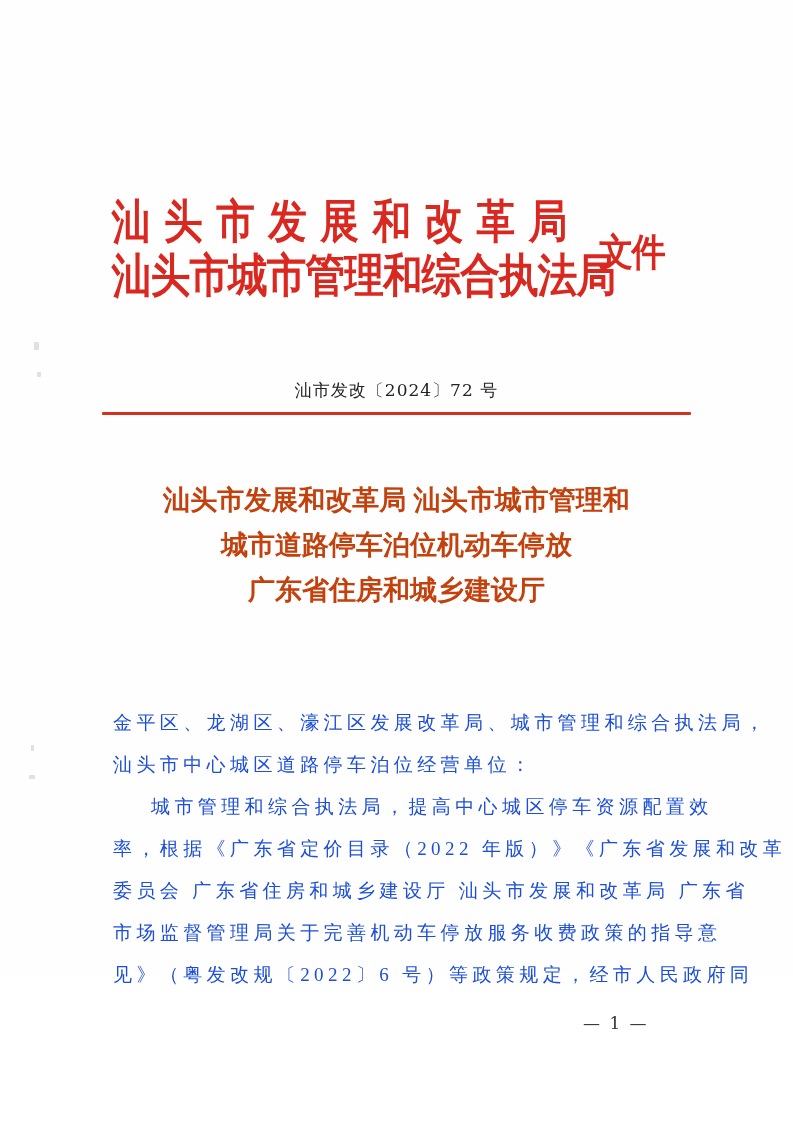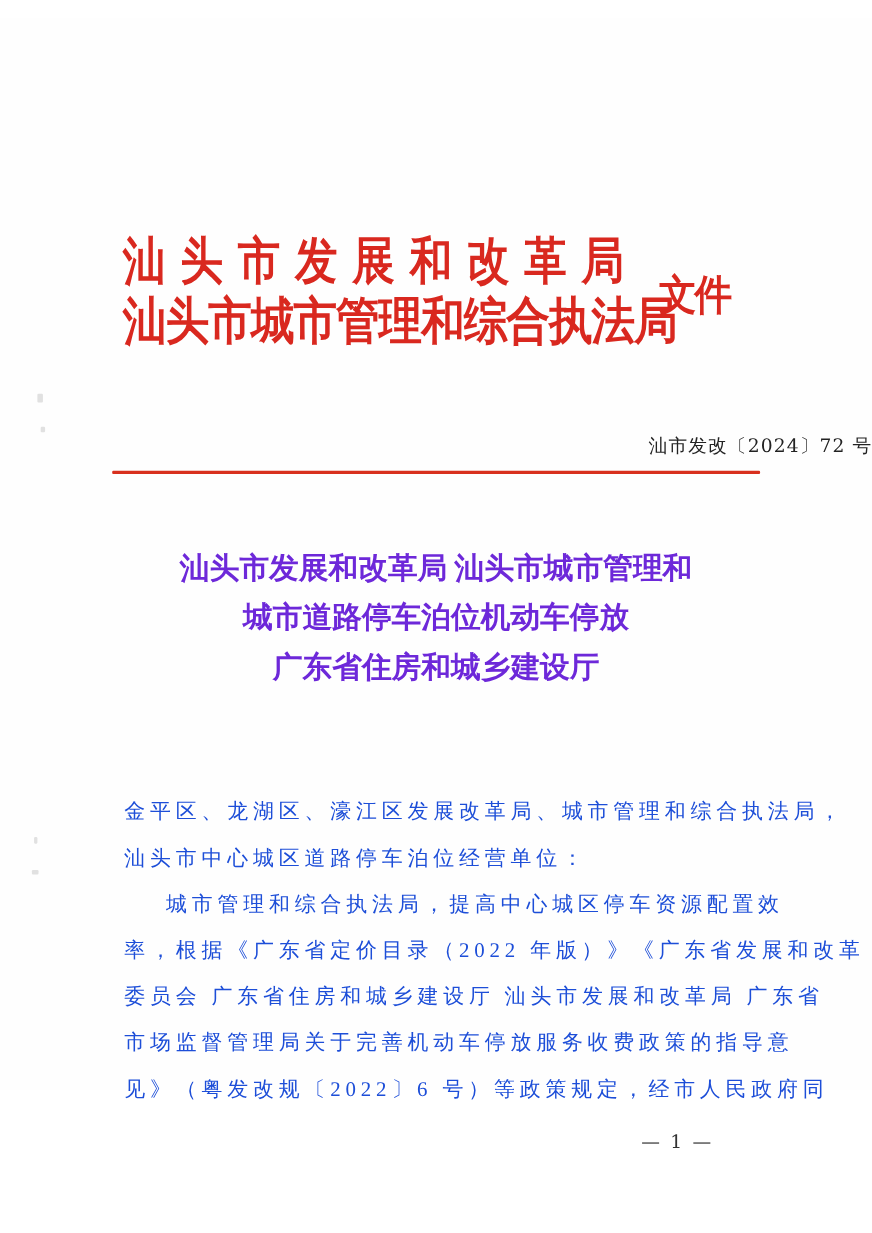"汕头市发展和改革局" .page { top: 16px -> 0 }
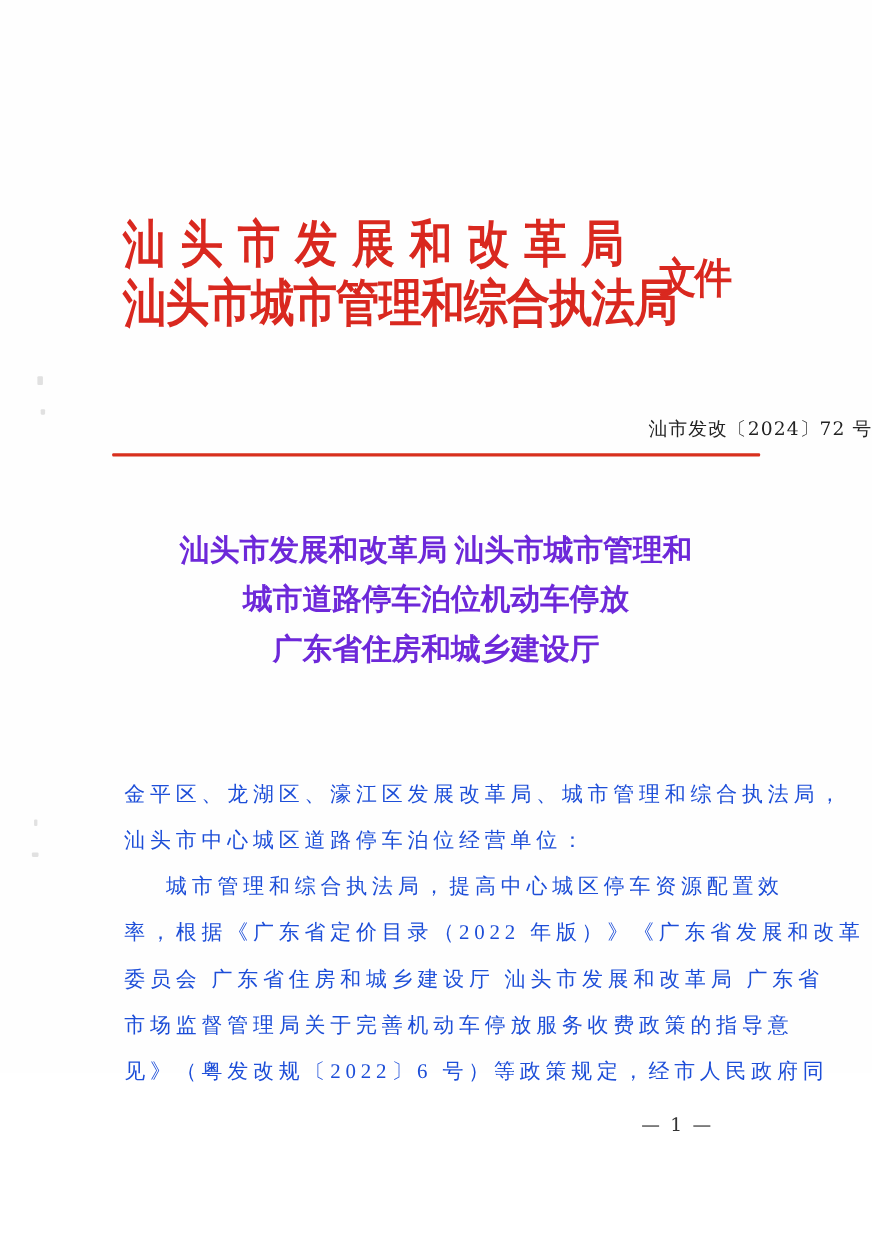"汕市发改〔2024〕72 号" .doc-number { text-align: right -> center }
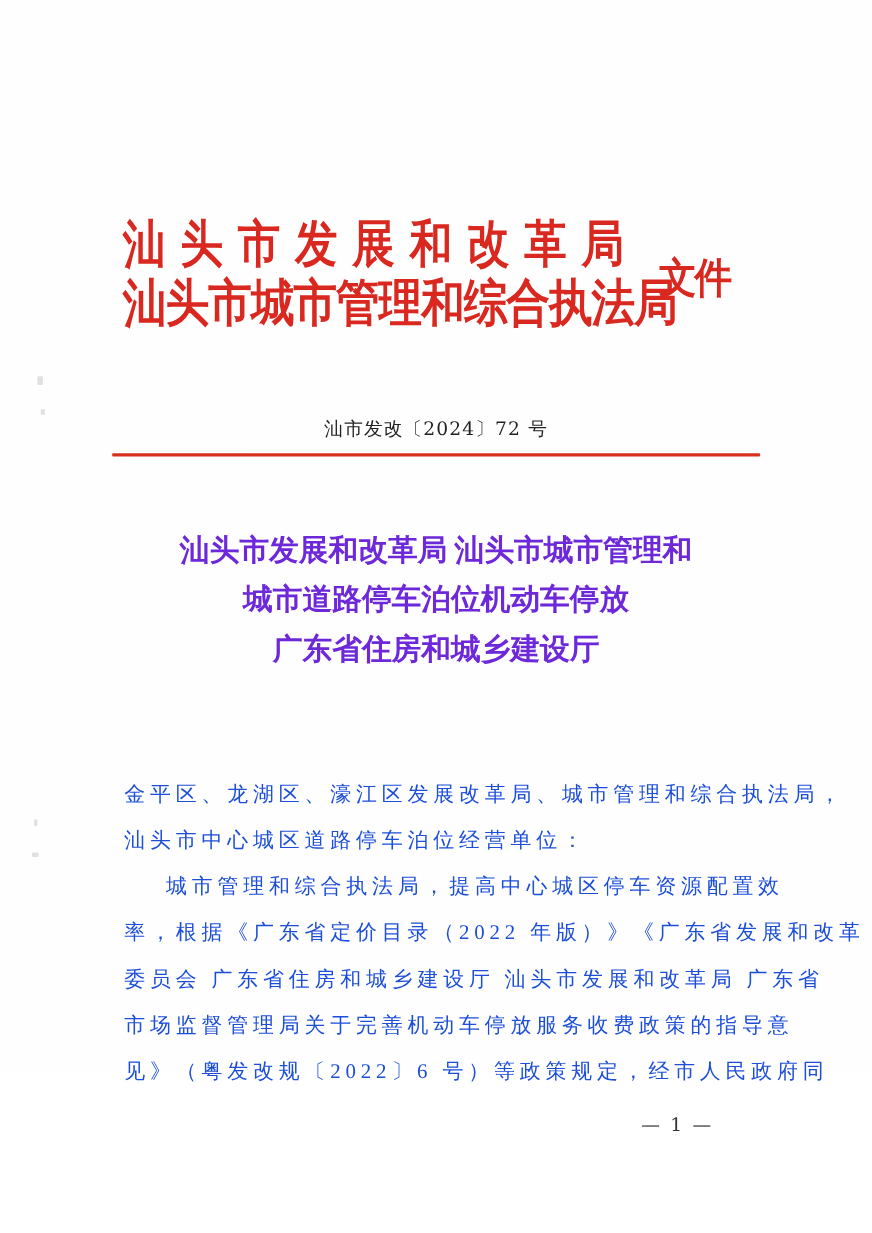"汕头市发展和改革局 汕头市城市管理和" .title-line { color: #6d28d9 -> #c2410c; font-family: Liberation Serif, serif -> Liberation Sans, sans-serif }
